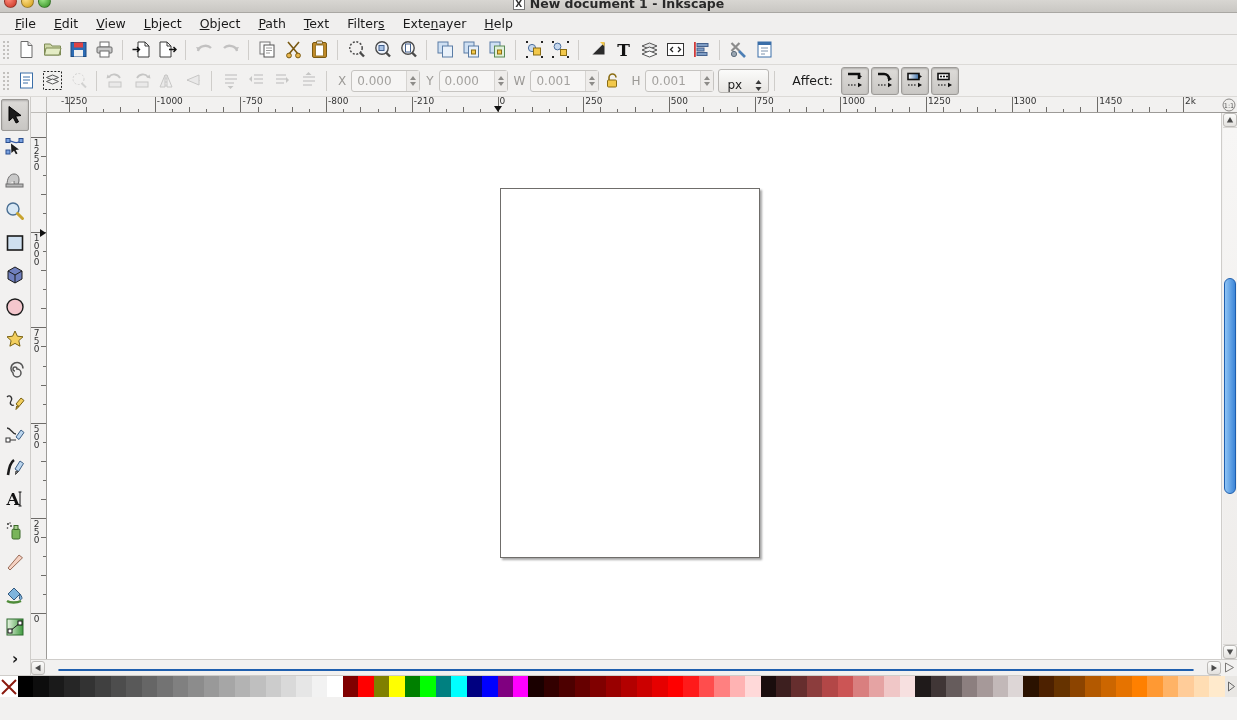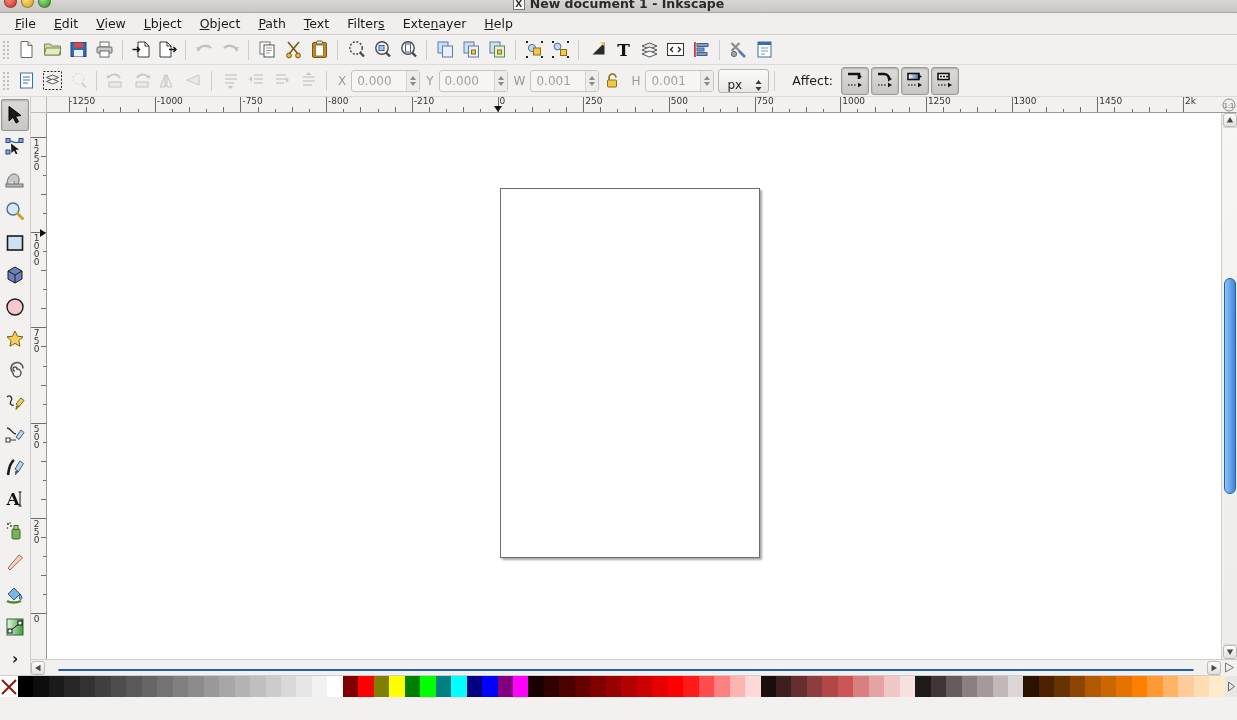"-1250" div.rlab { left: 20px -> 12px }
